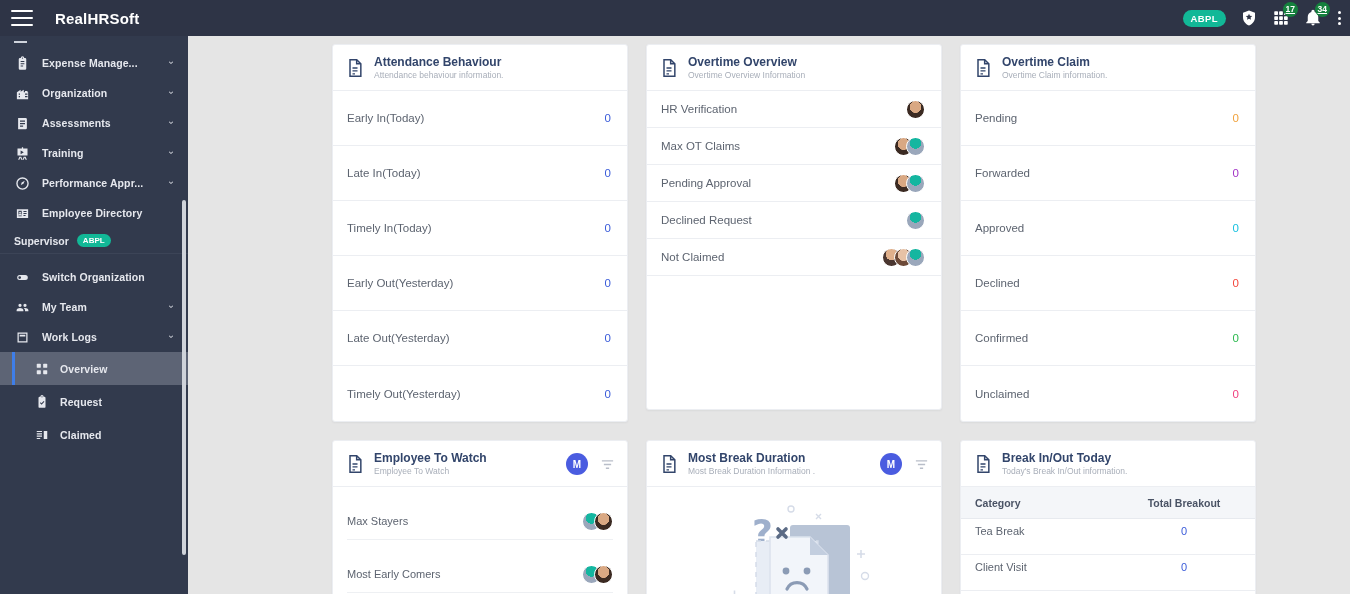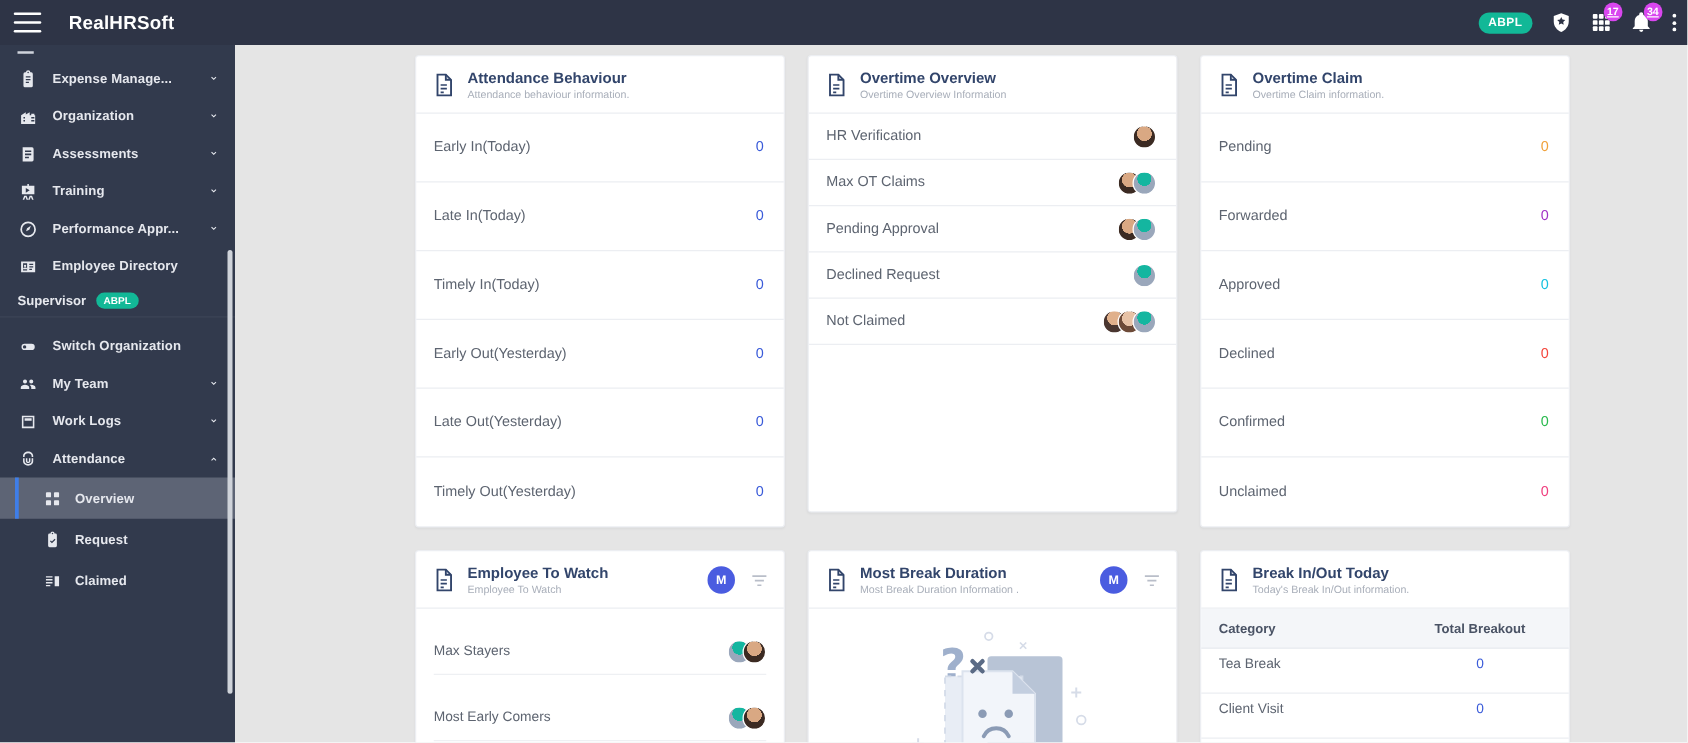"17" .badge { background: #d946ef -> #15803d }
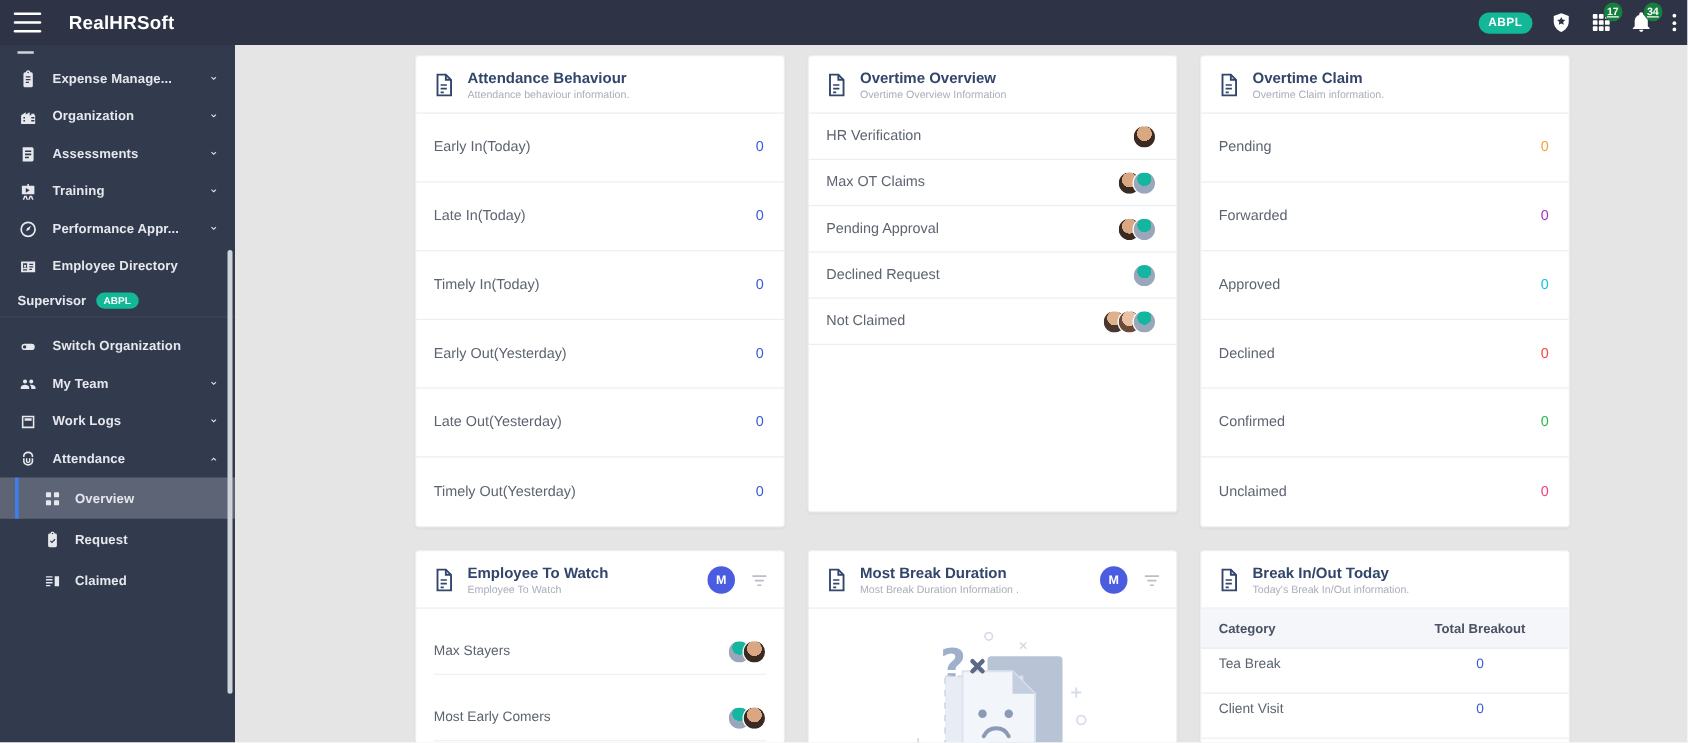"Attendance" div.nav-item { html: <div> <span> <svg> <path></path> </svg> </span> <span>Attendance</span> <span> <svg> <path></path> </svg> </span> </div> -> none }
